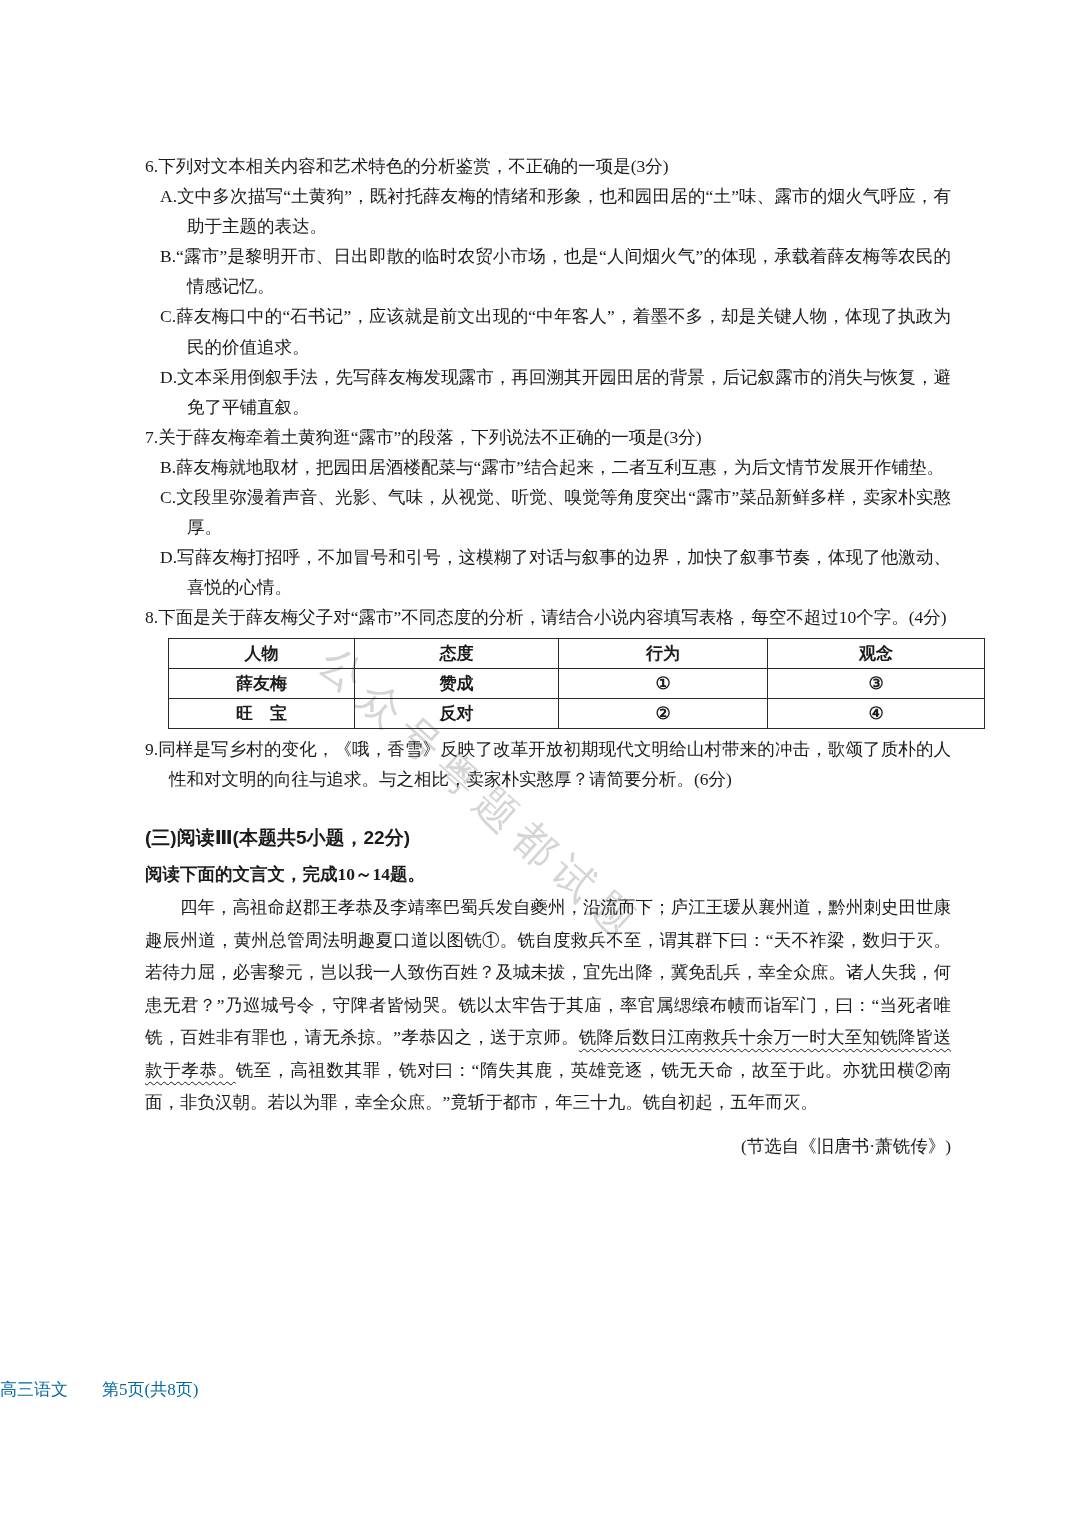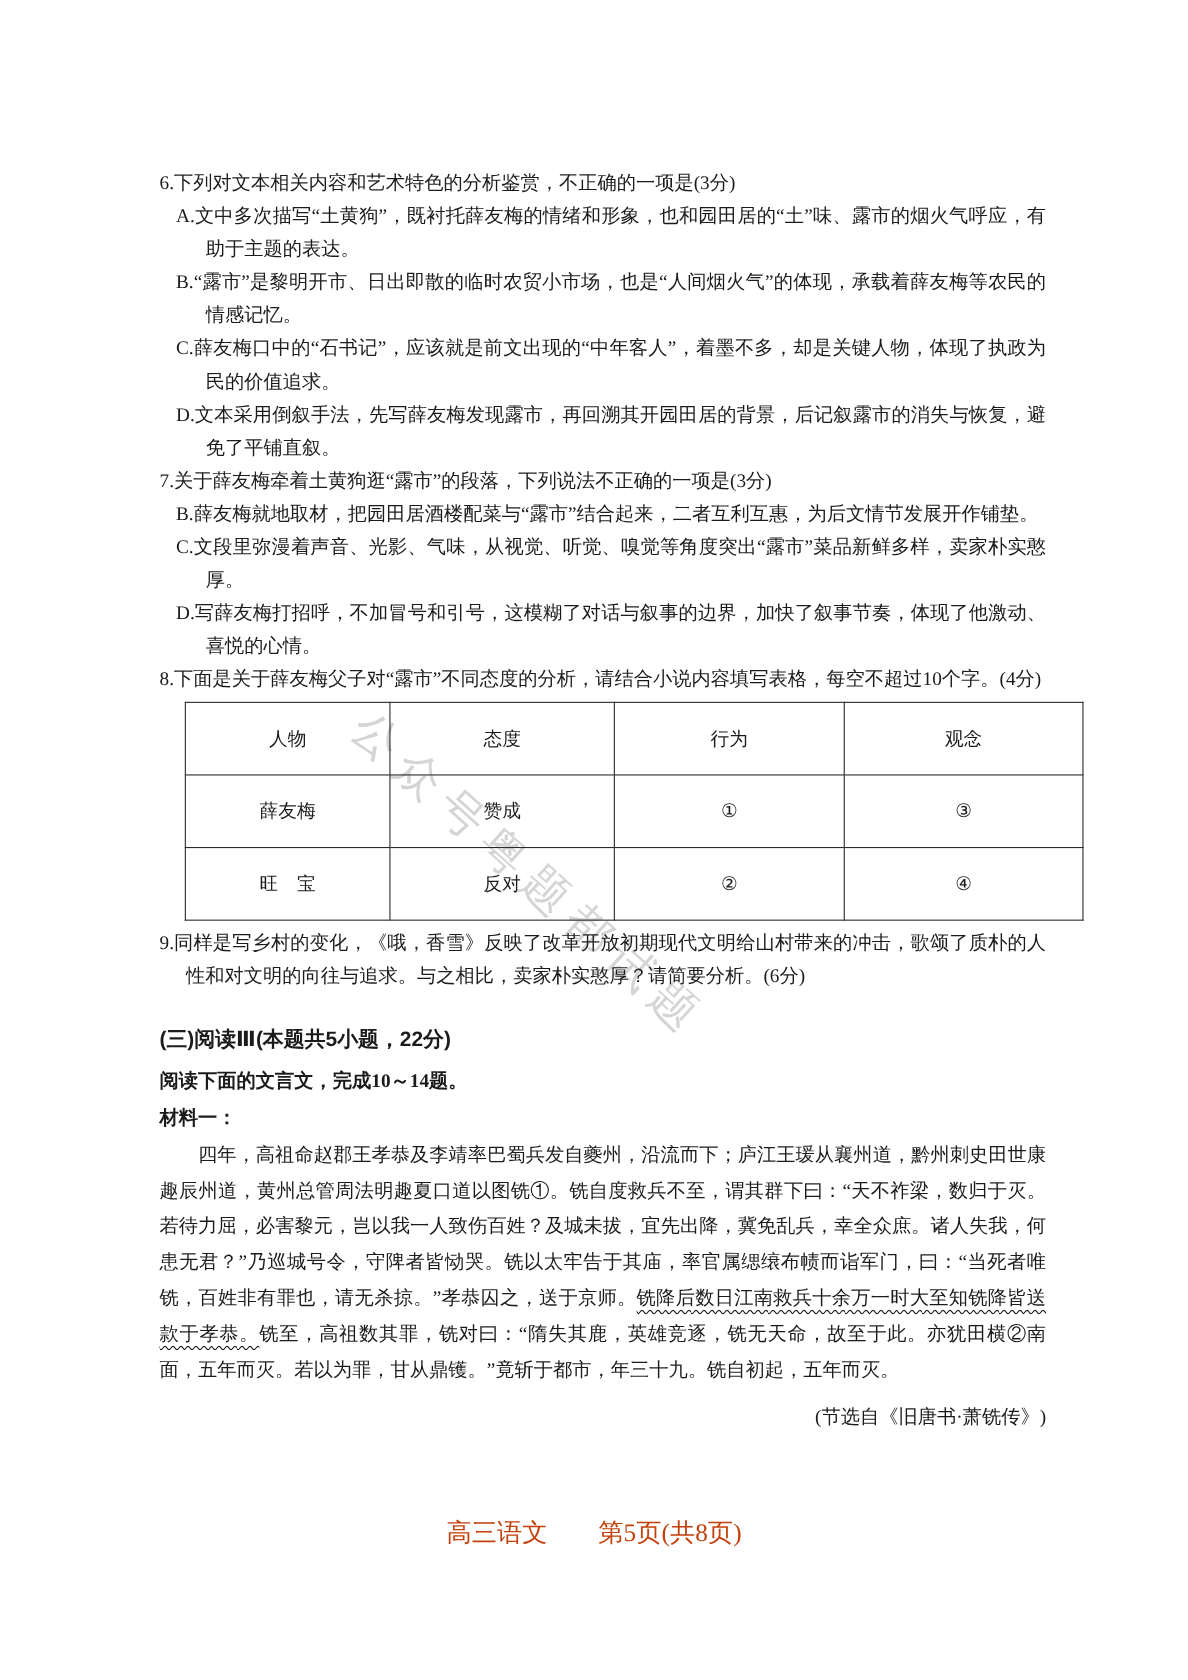"人物" .fill-table th, .fill-table td { font-weight: normal -> bold; padding: 18px 4px -> 0 4px }
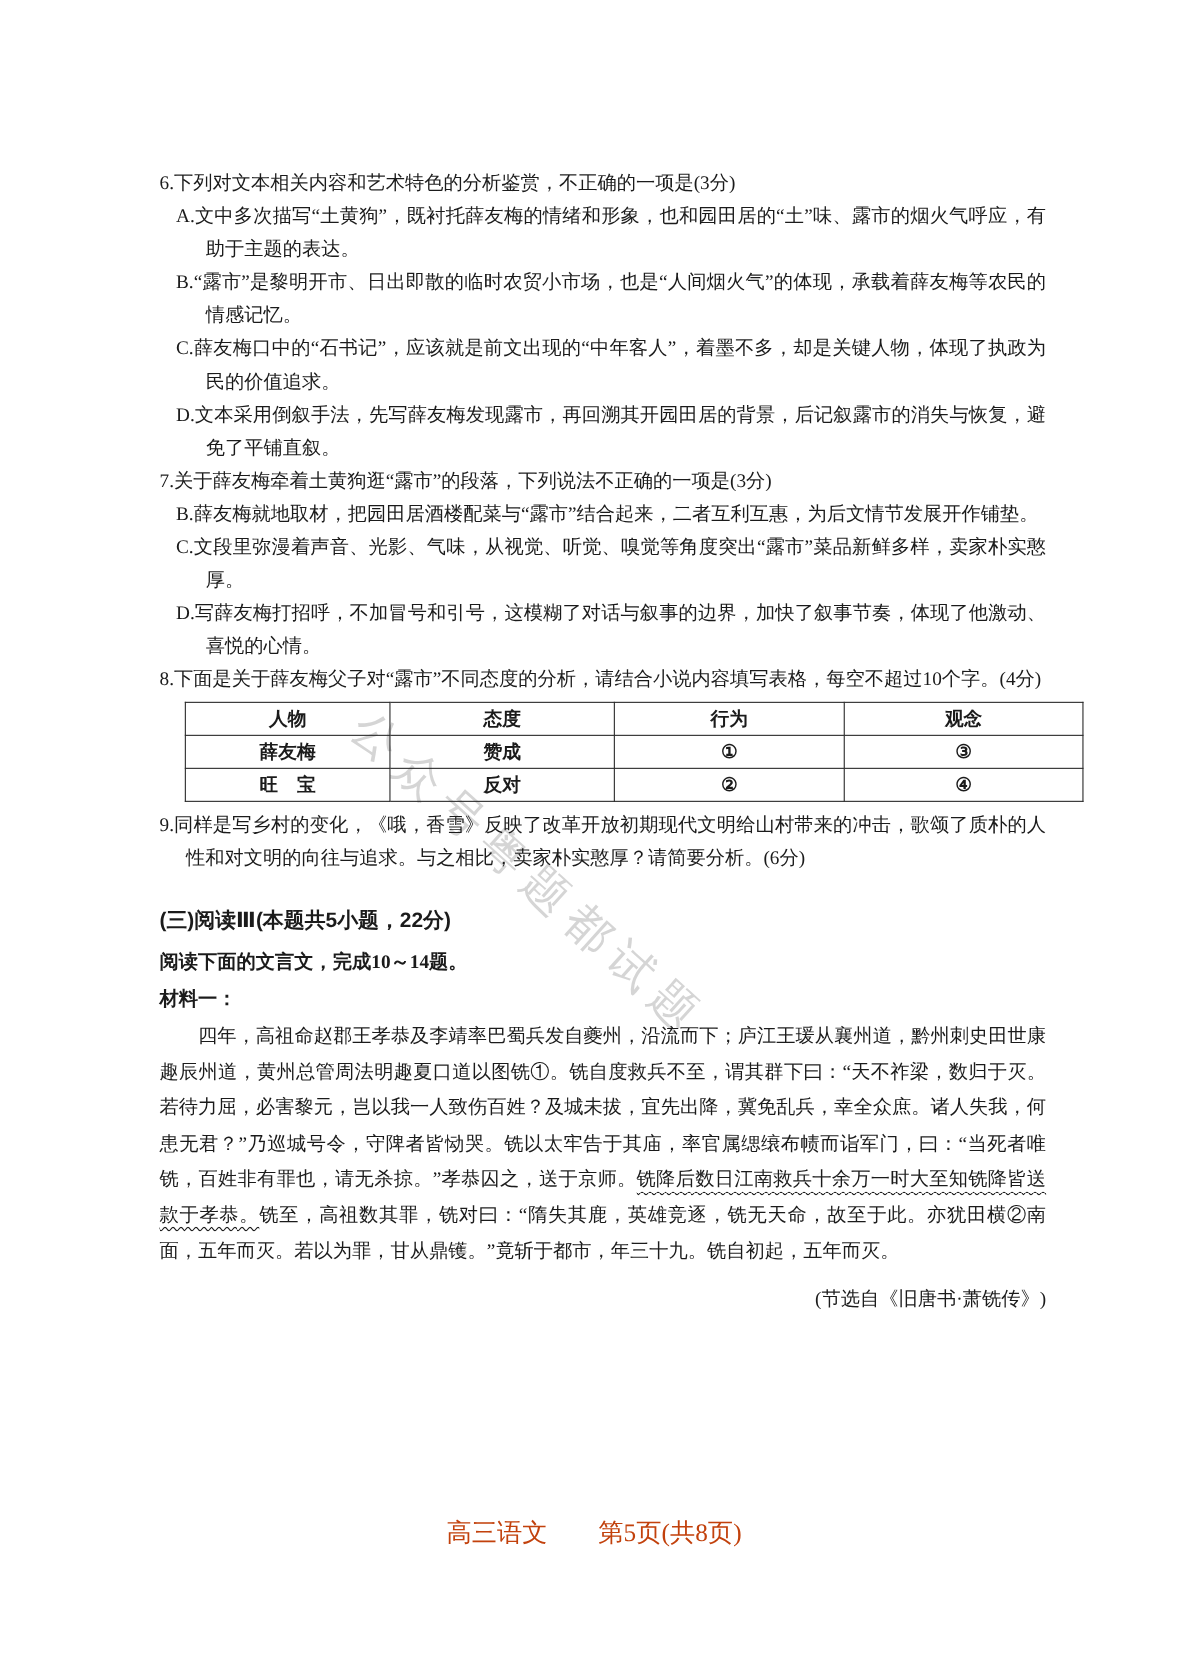"材料一：" p.material-label { html: <p>材料一：</p> -> none }
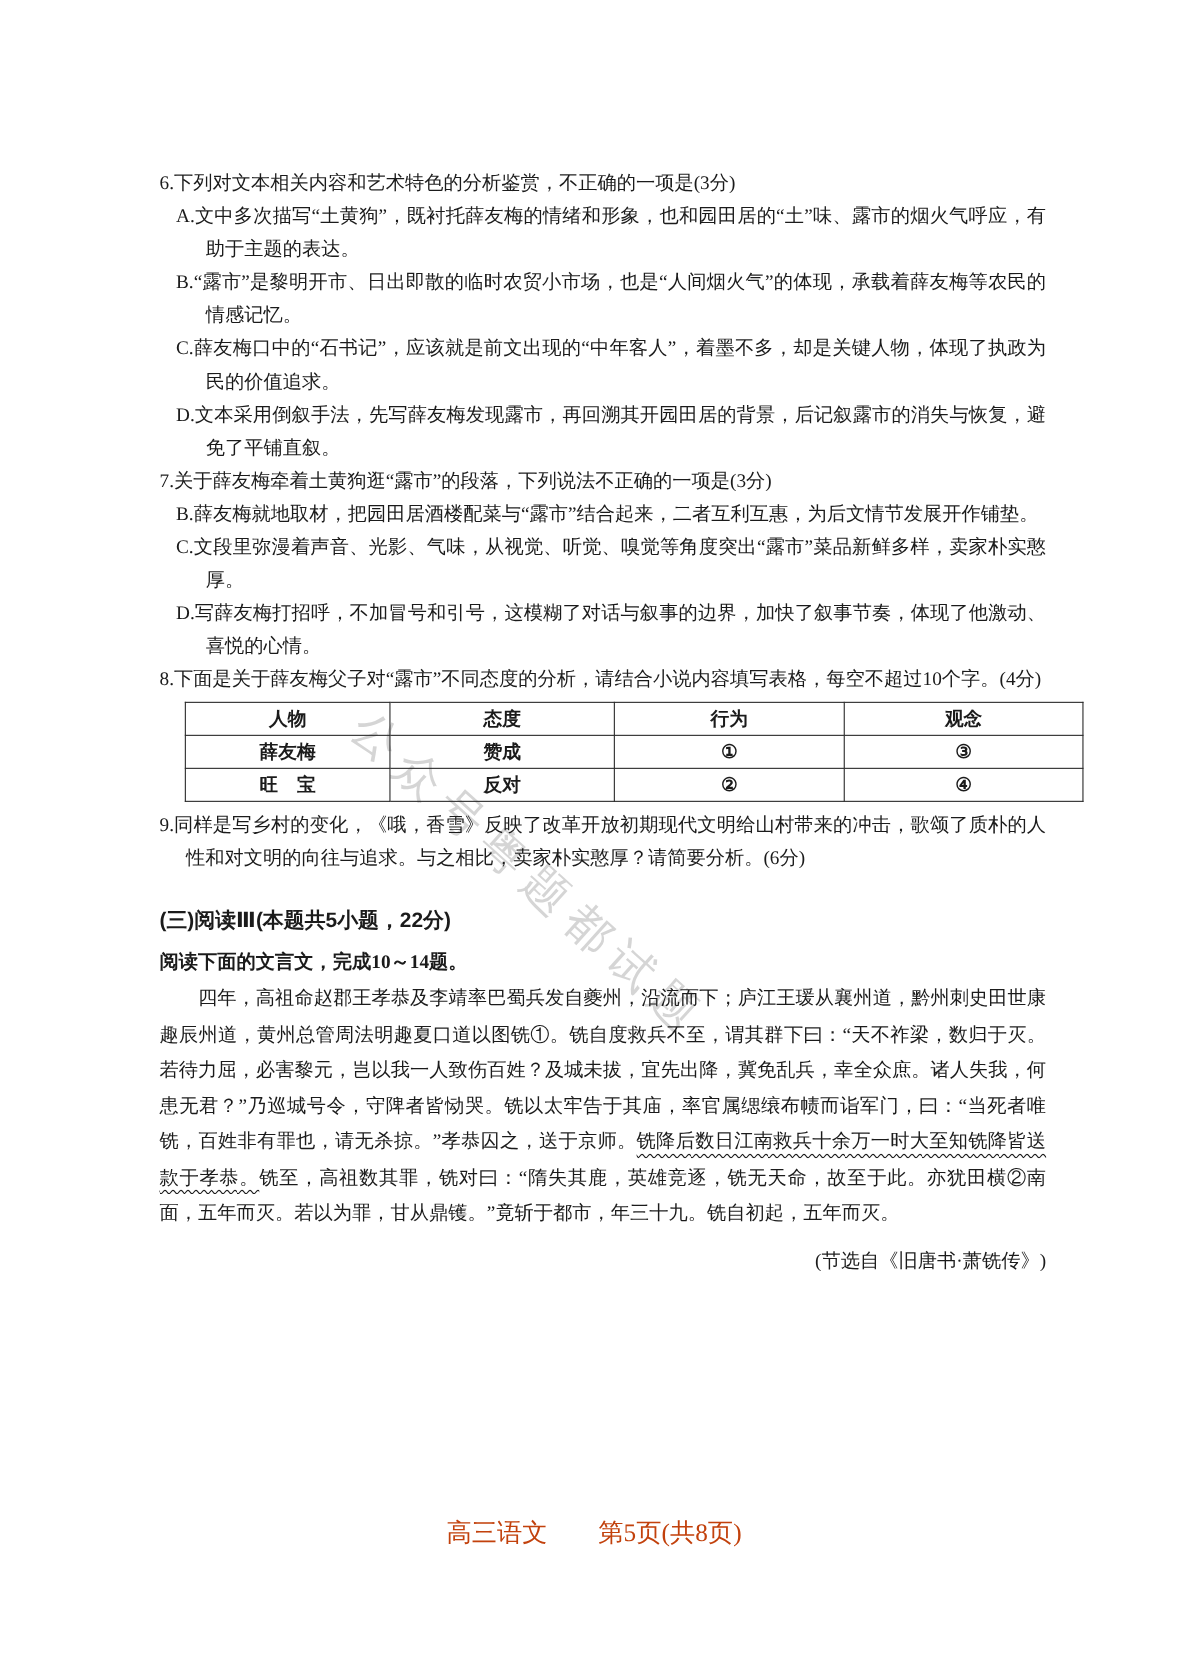"铣至，高祖数其罪，铣对曰：“隋失其鹿，英雄竞逐，铣无天命，故至于此。亦犹田横②南" span { text: 五年而灭。若以为罪，甘从鼎镬 -> 非负汉朝。若以为罪，幸全众庶 }
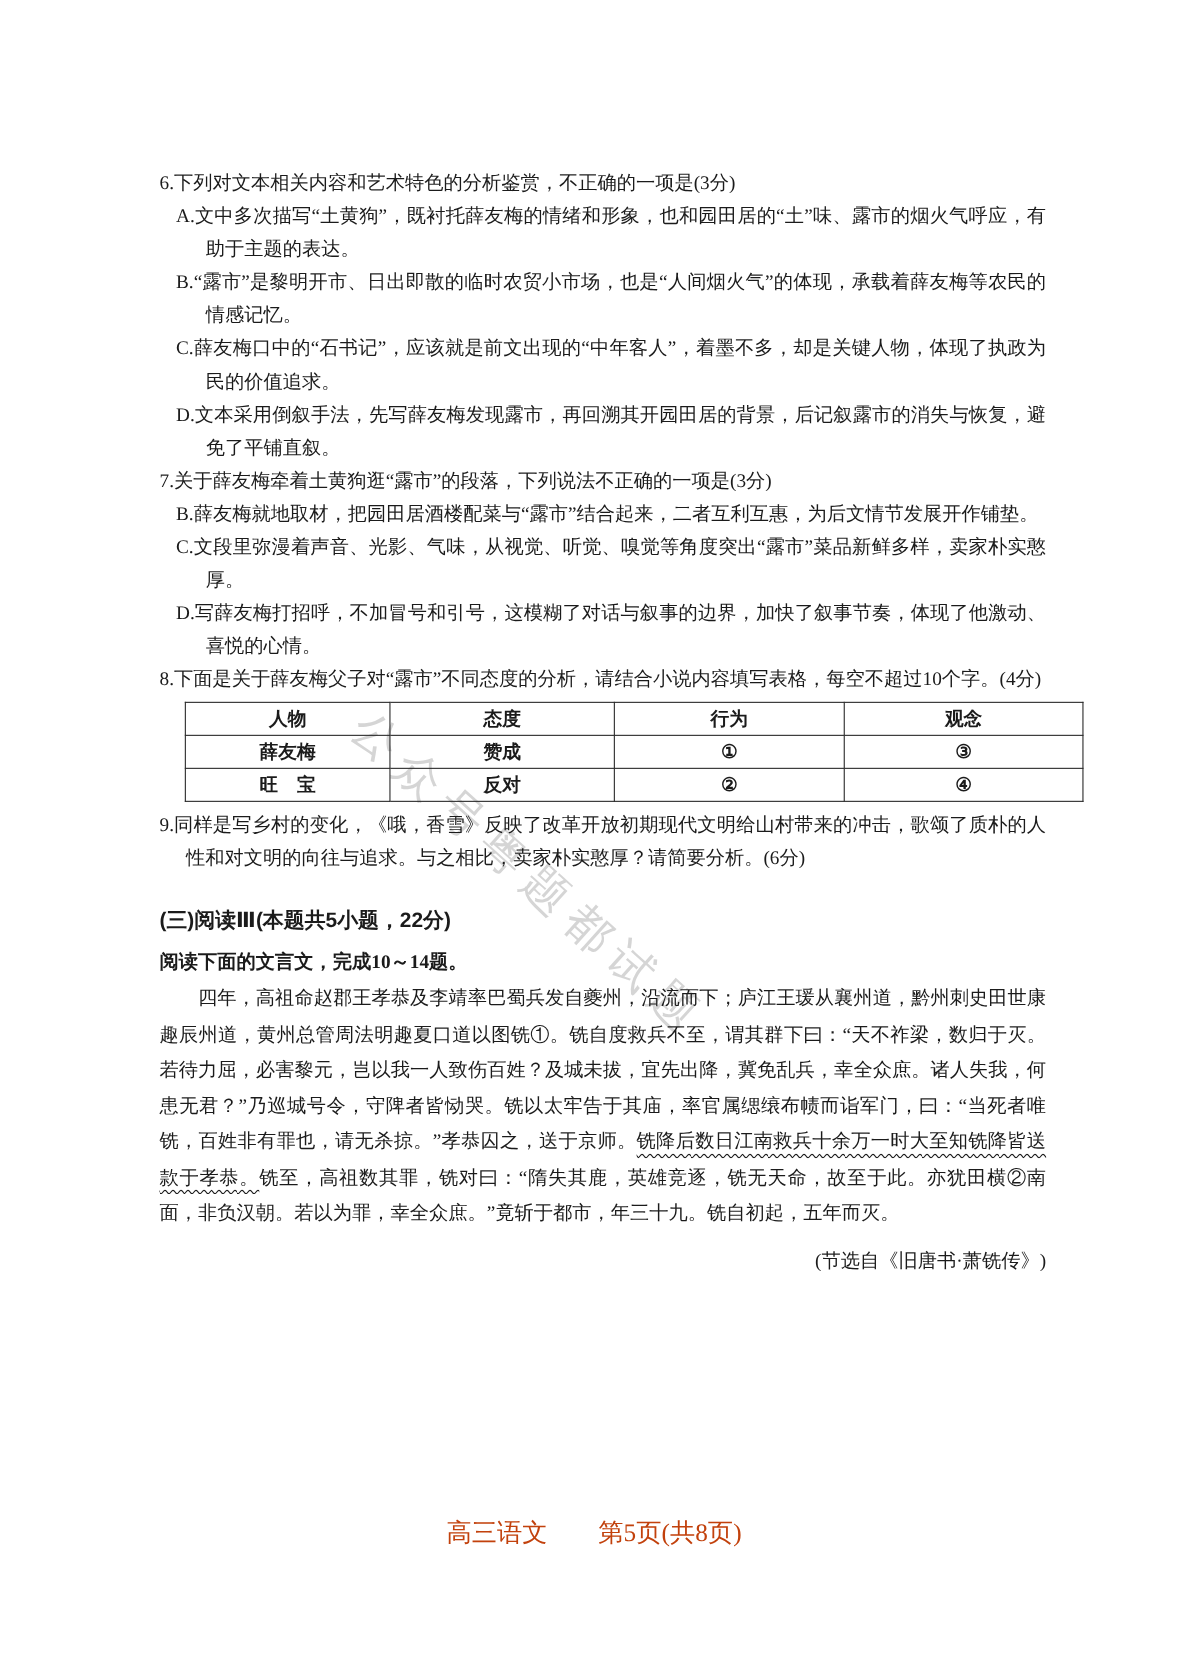"高三语文 第5页(共8页)" .page-footer { color: #c2410c -> #0369a1; font-size: 23px -> 17px; text-align: center -> none }
